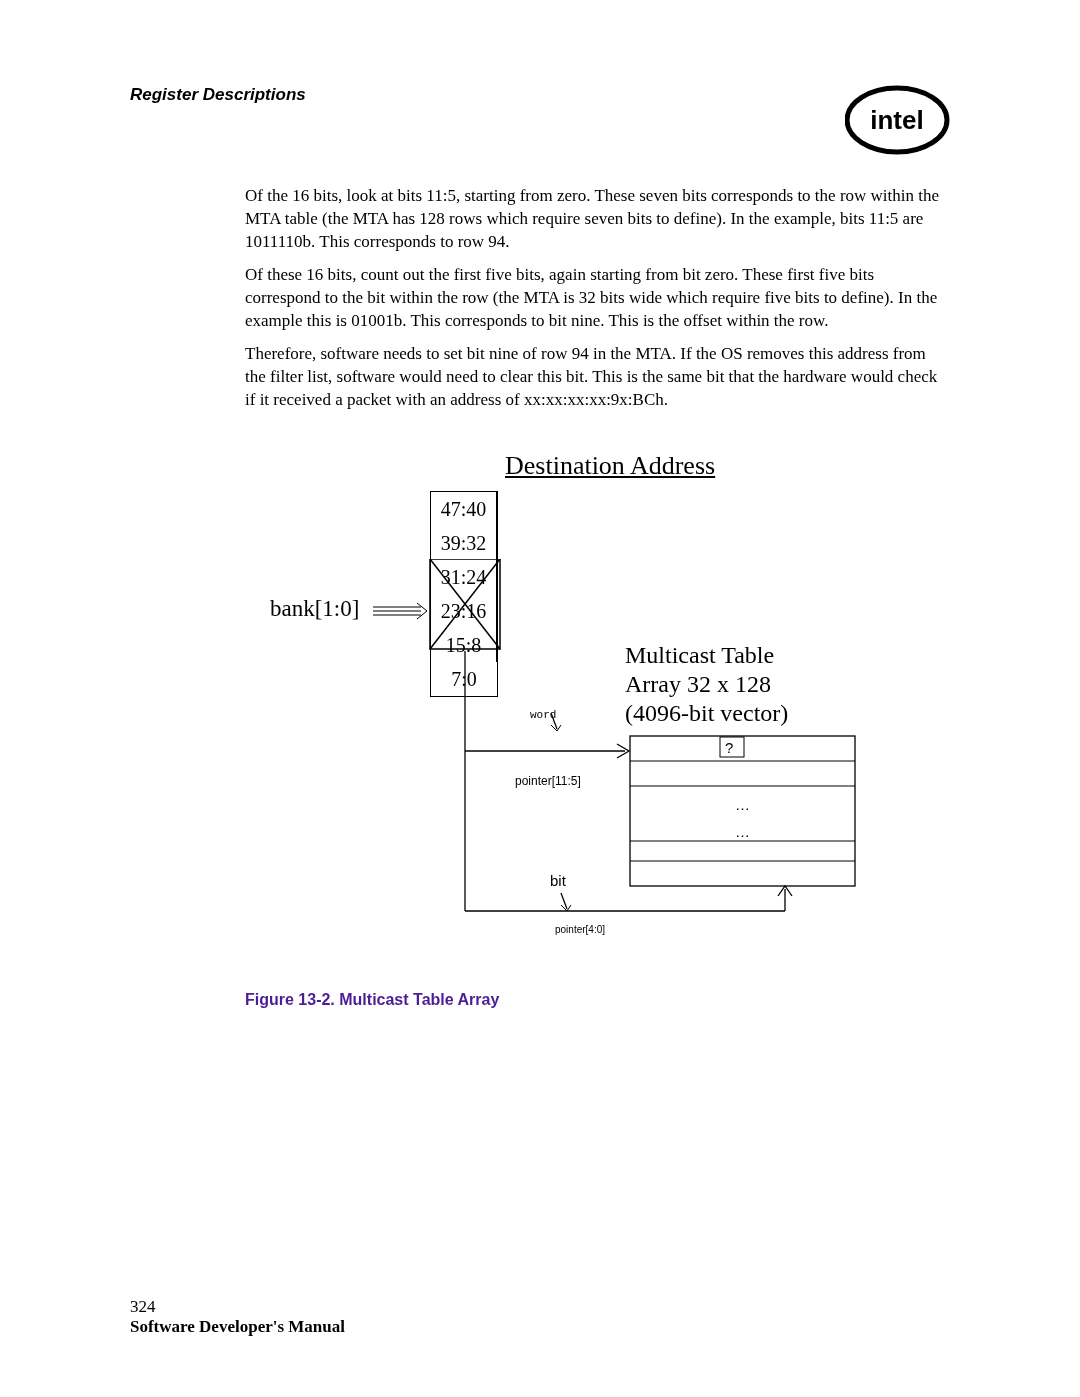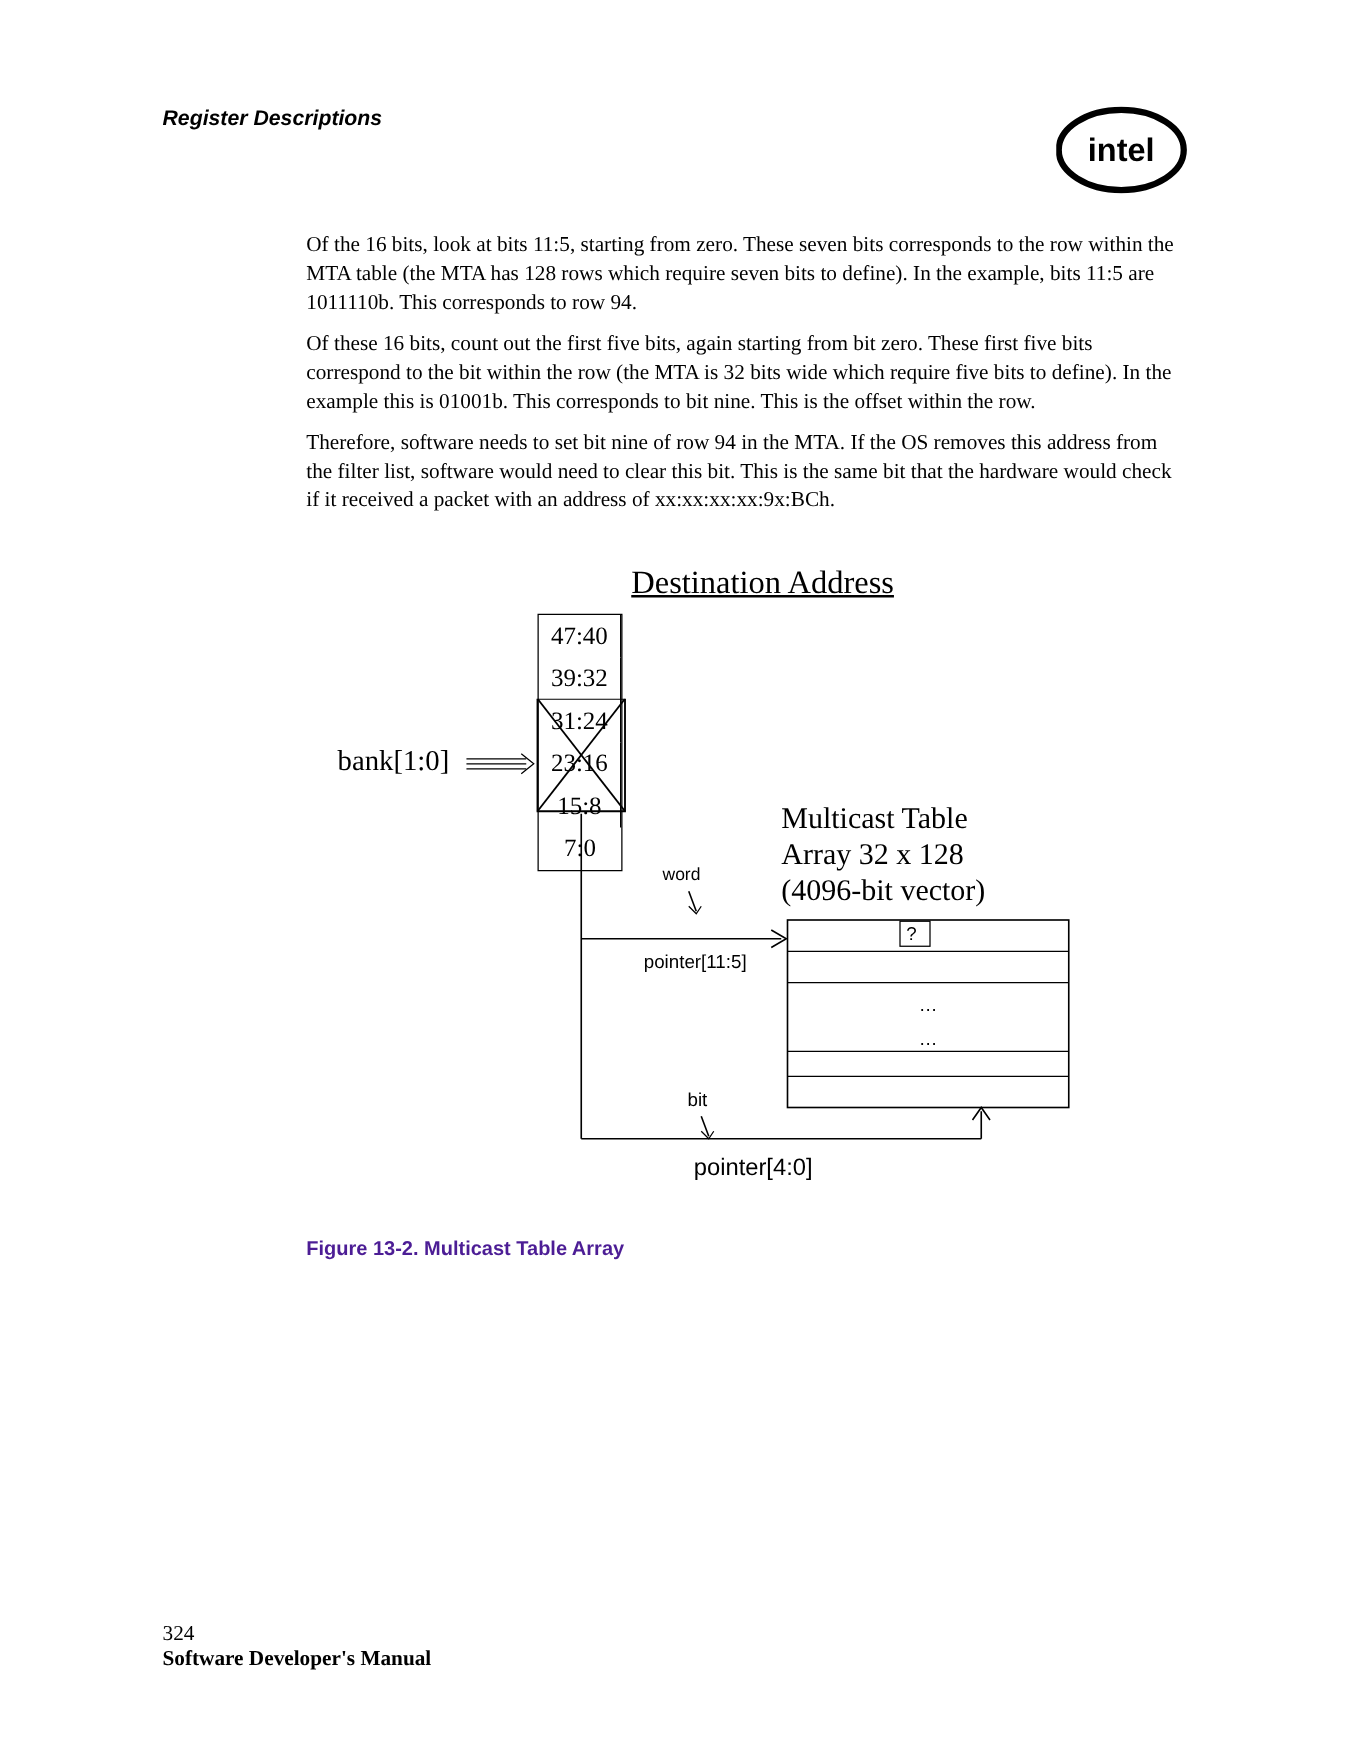"word" .word-label { font-family: Liberation Sans, sans-serif -> Liberation Mono, monospace; font-size: 14px -> 11px; top: 250px -> 268px }
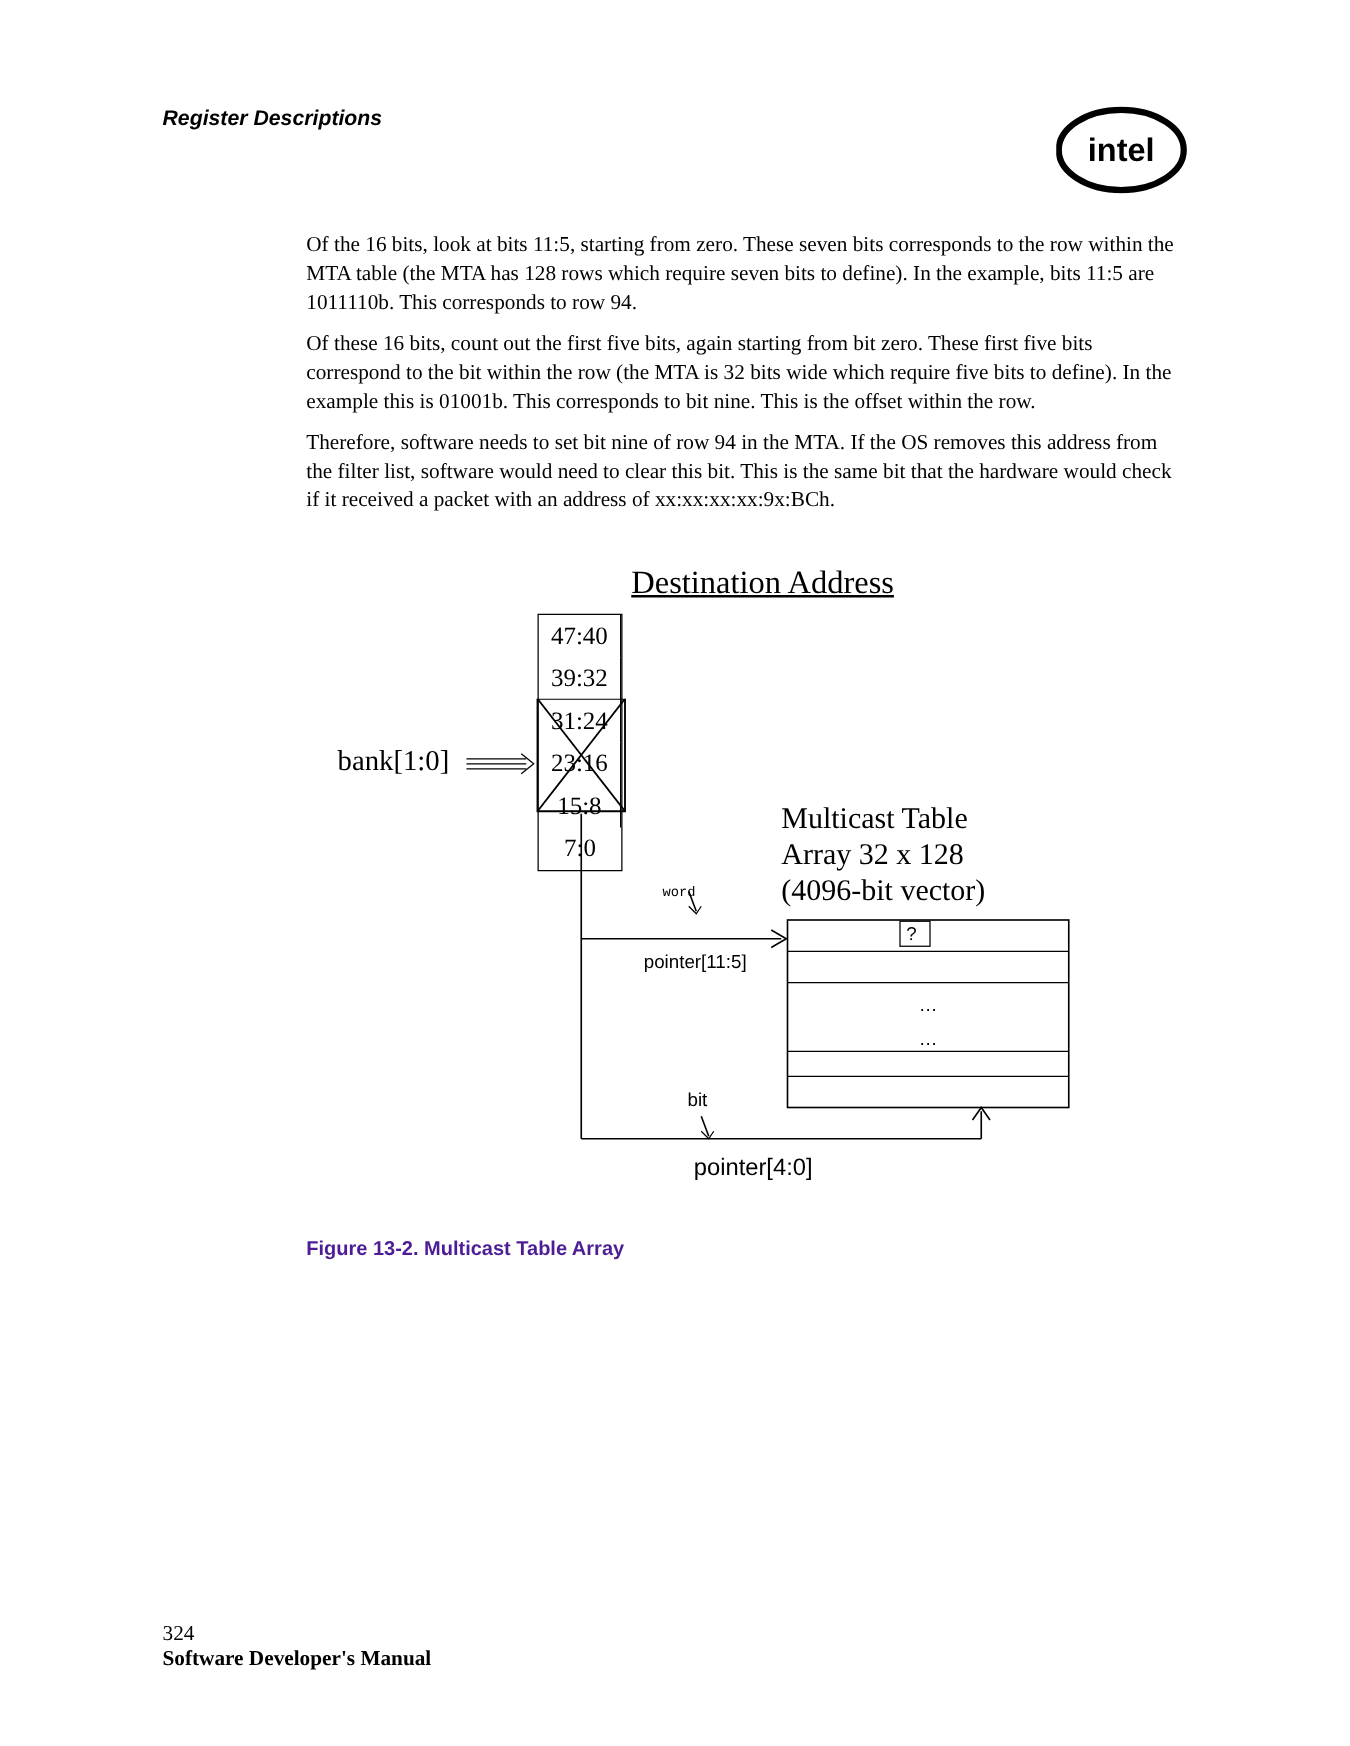"pointer[11:5]" .ptr115-label { font-size: 15px -> 12px; top: 320px -> 333px }
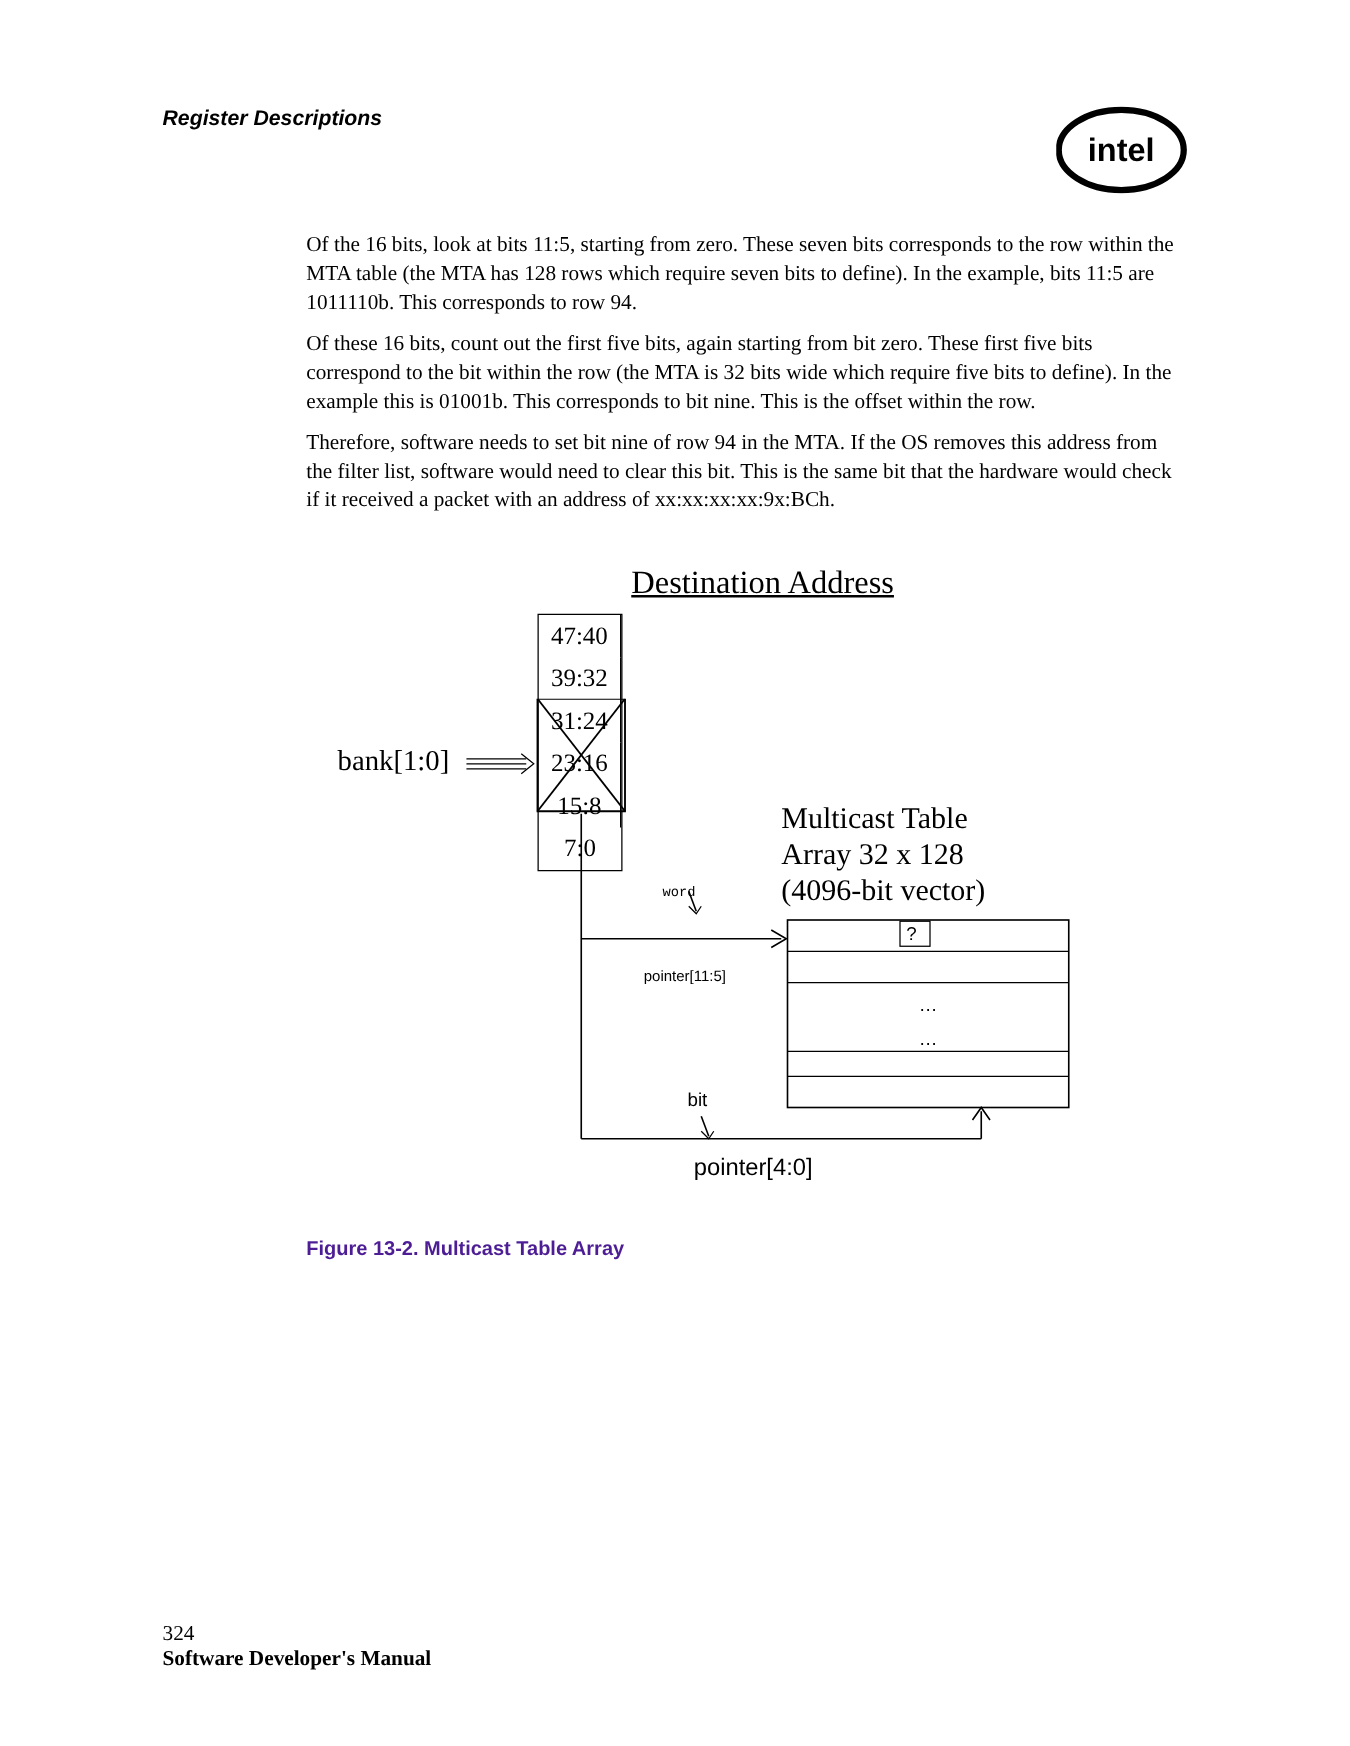"pointer[4:0]" .ptr40-label { font-size: 19px -> 10px }
